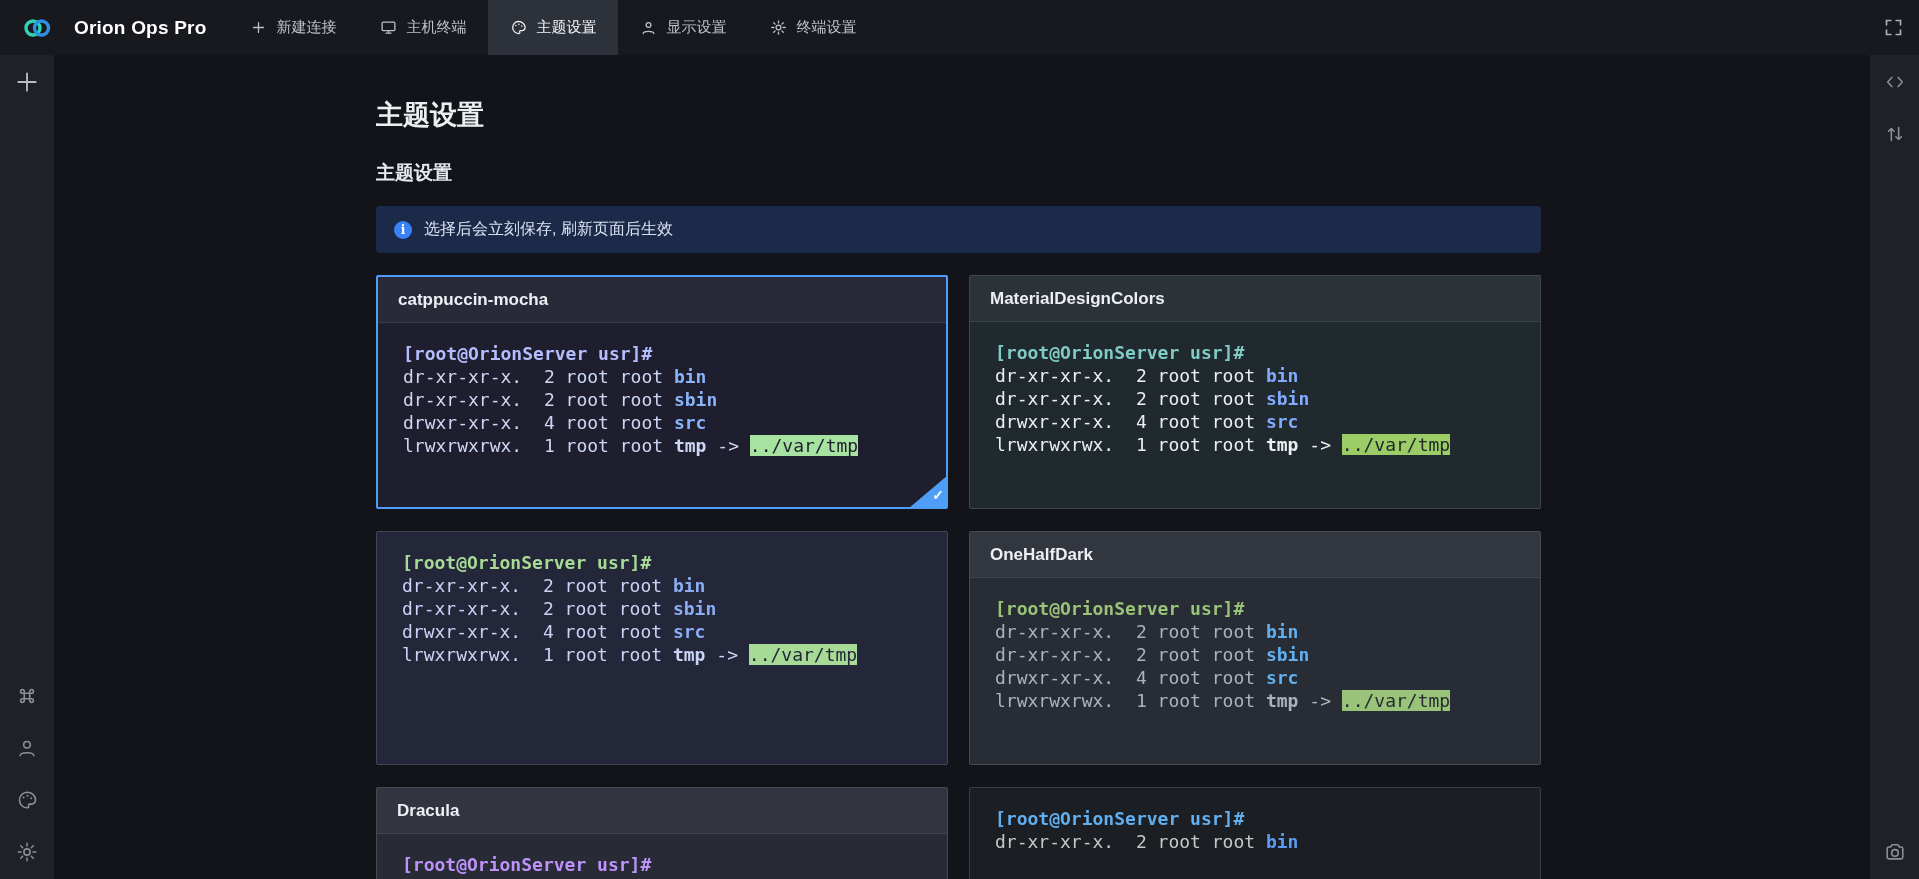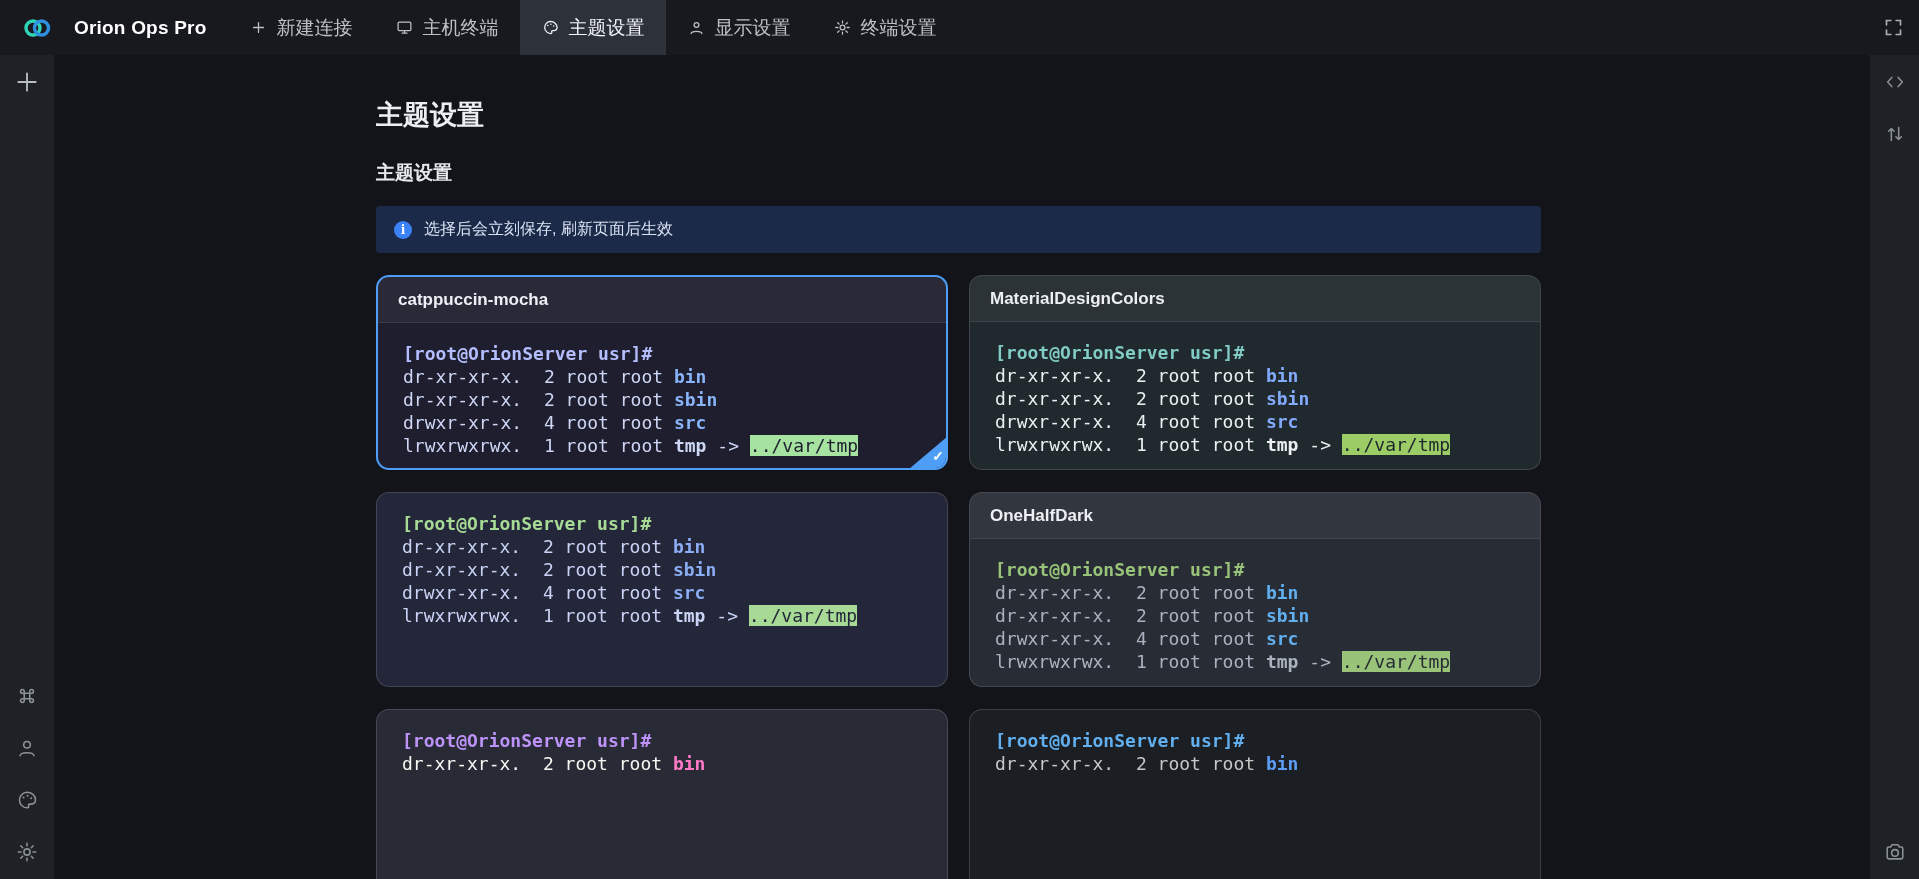"新建连接" .nav-item { font-size: 19px -> 15px }
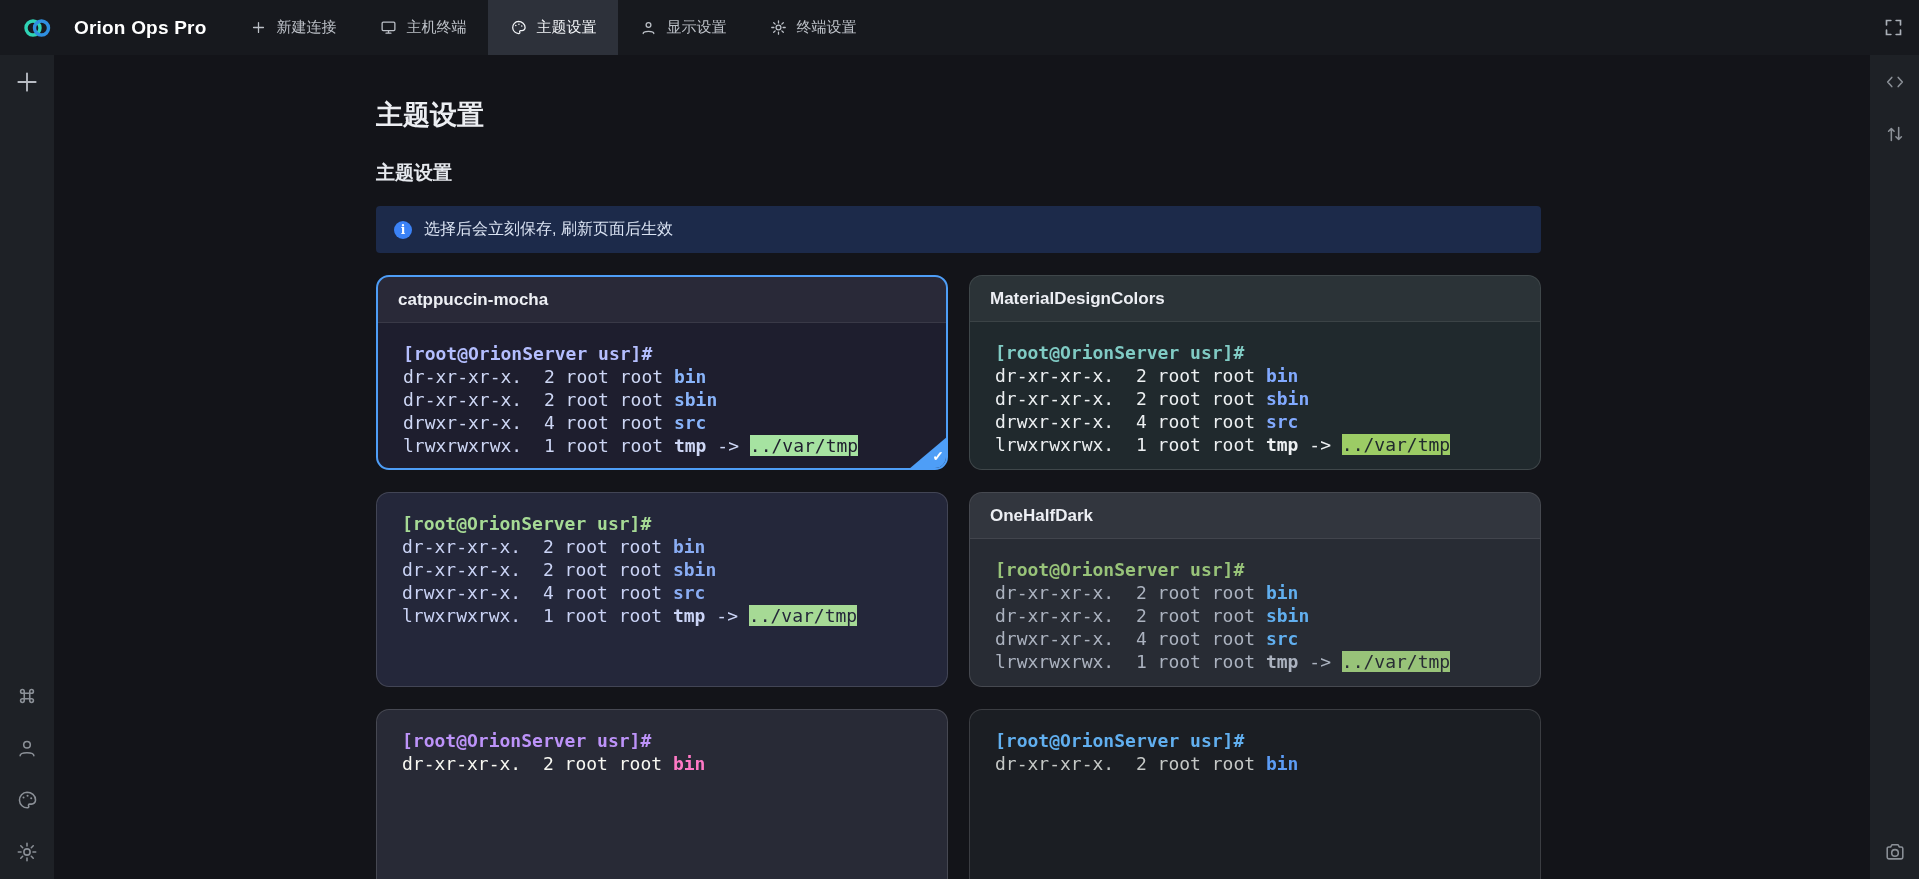"catppuccin-mocha" .card { border-radius: 13px -> 2px; height: 195px -> 234px }
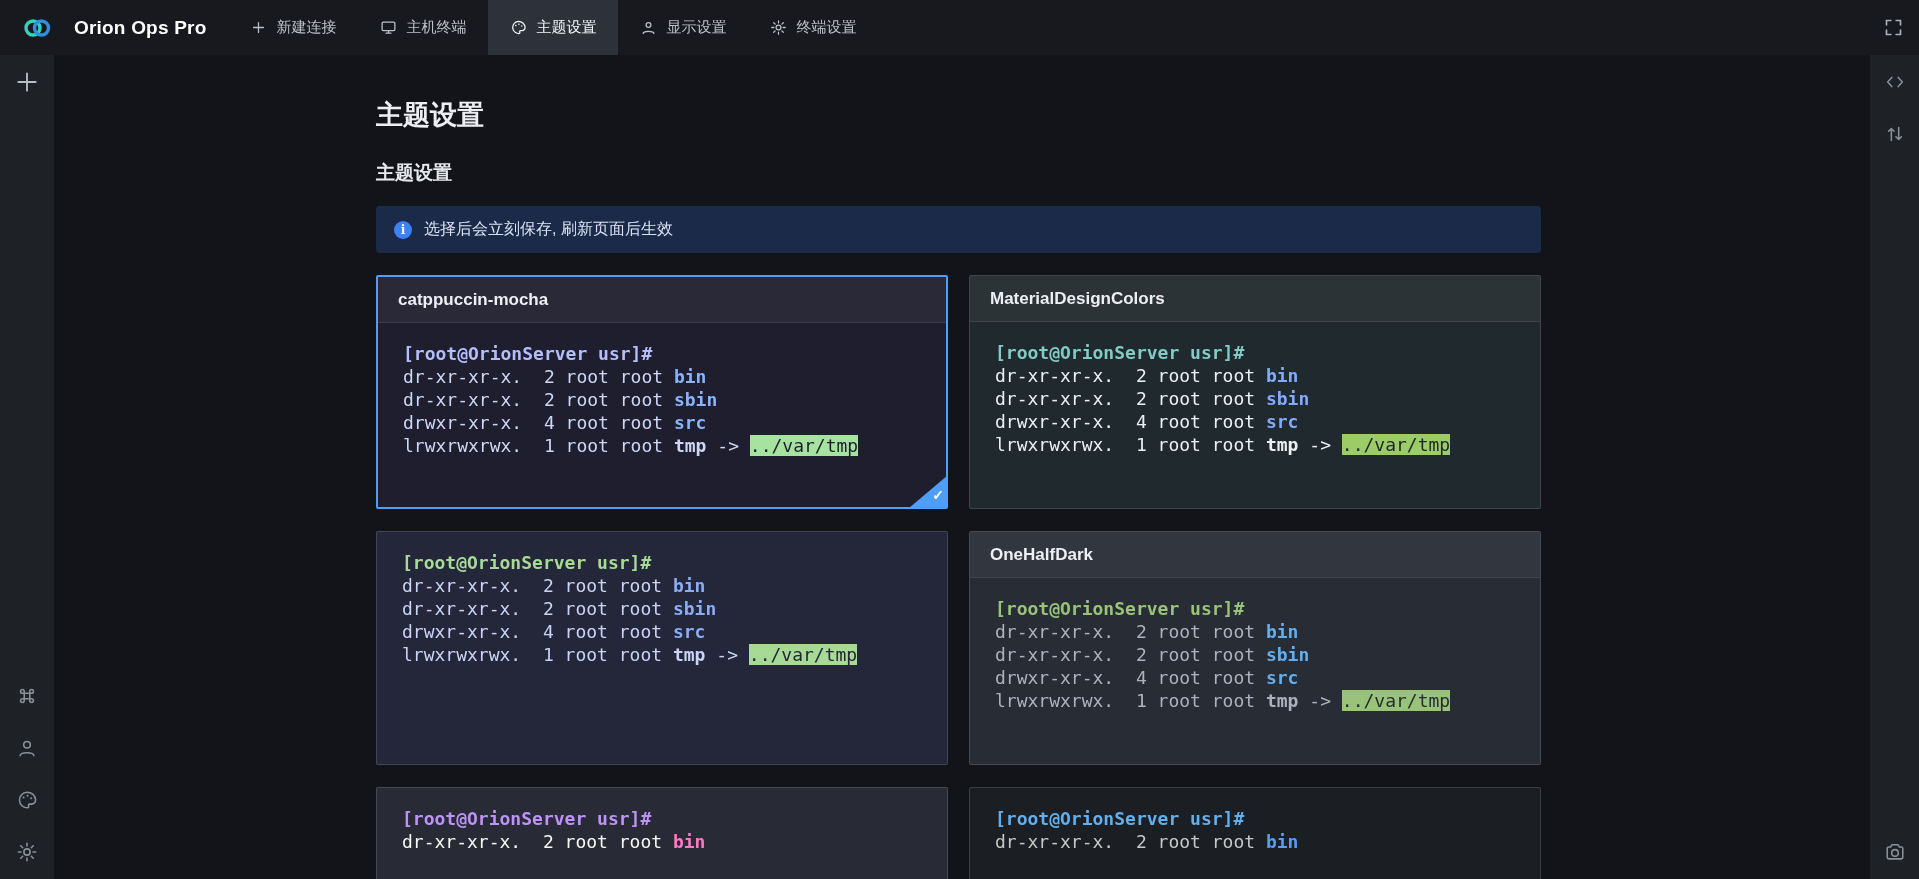"Dracula" div.card-header { html: none -> <div>Dracula</div> }
